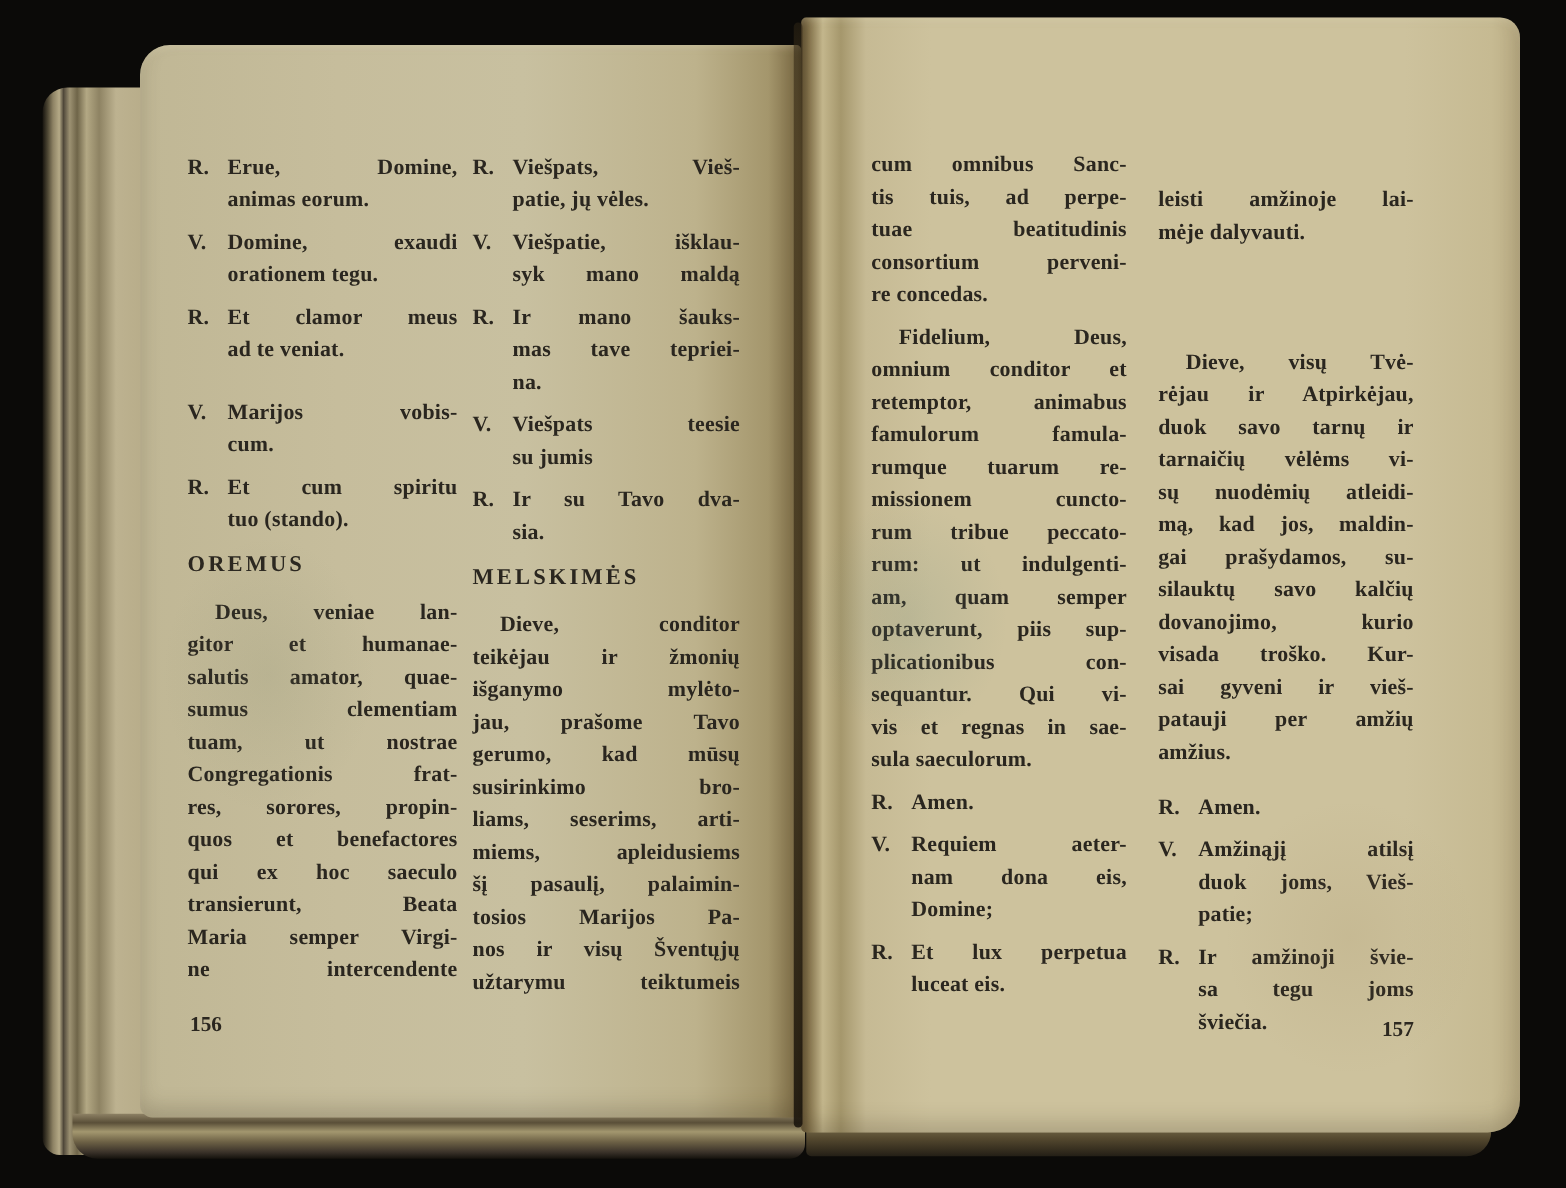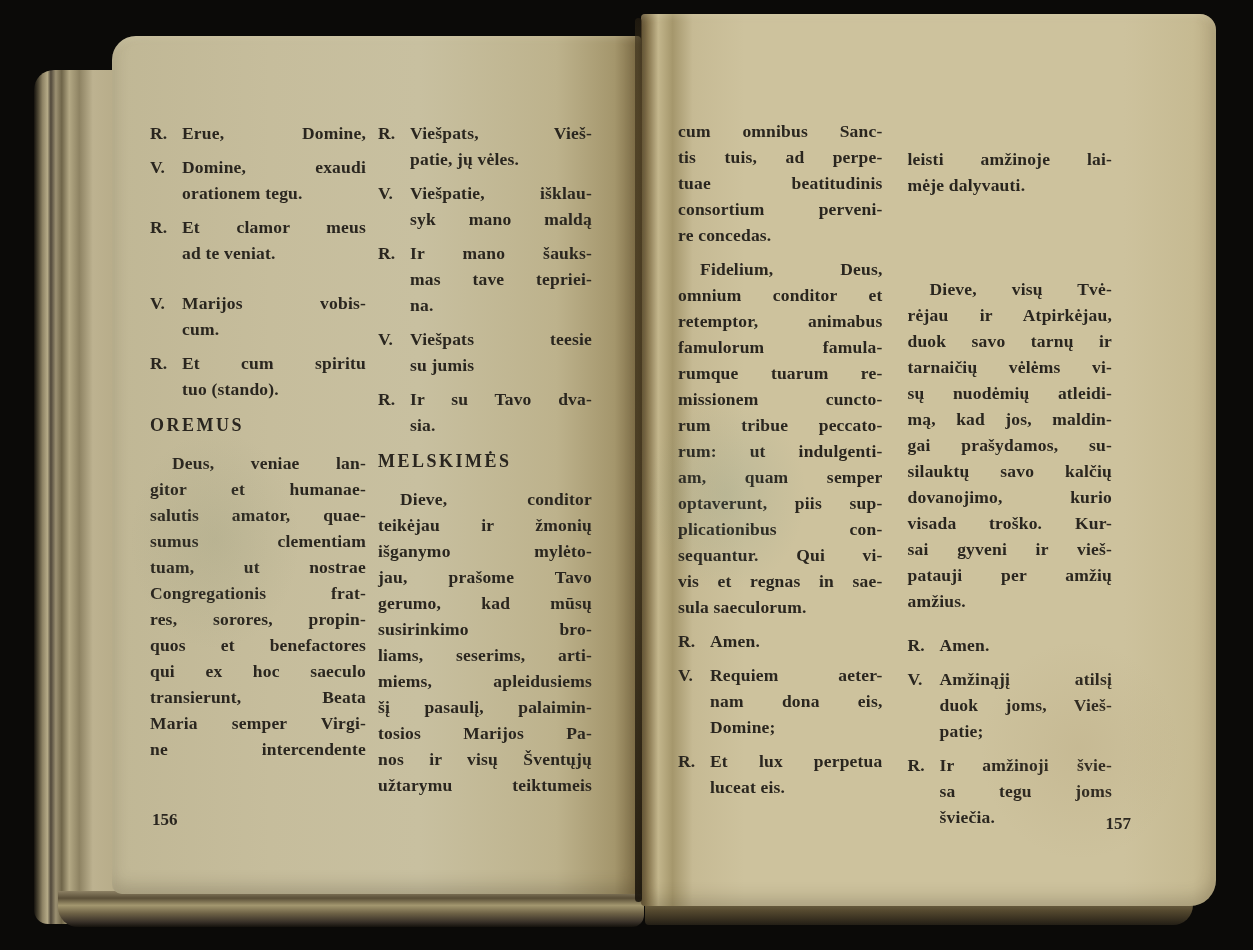"cum omnibus Sanc-" .cols-right { left: 37px -> 56px }
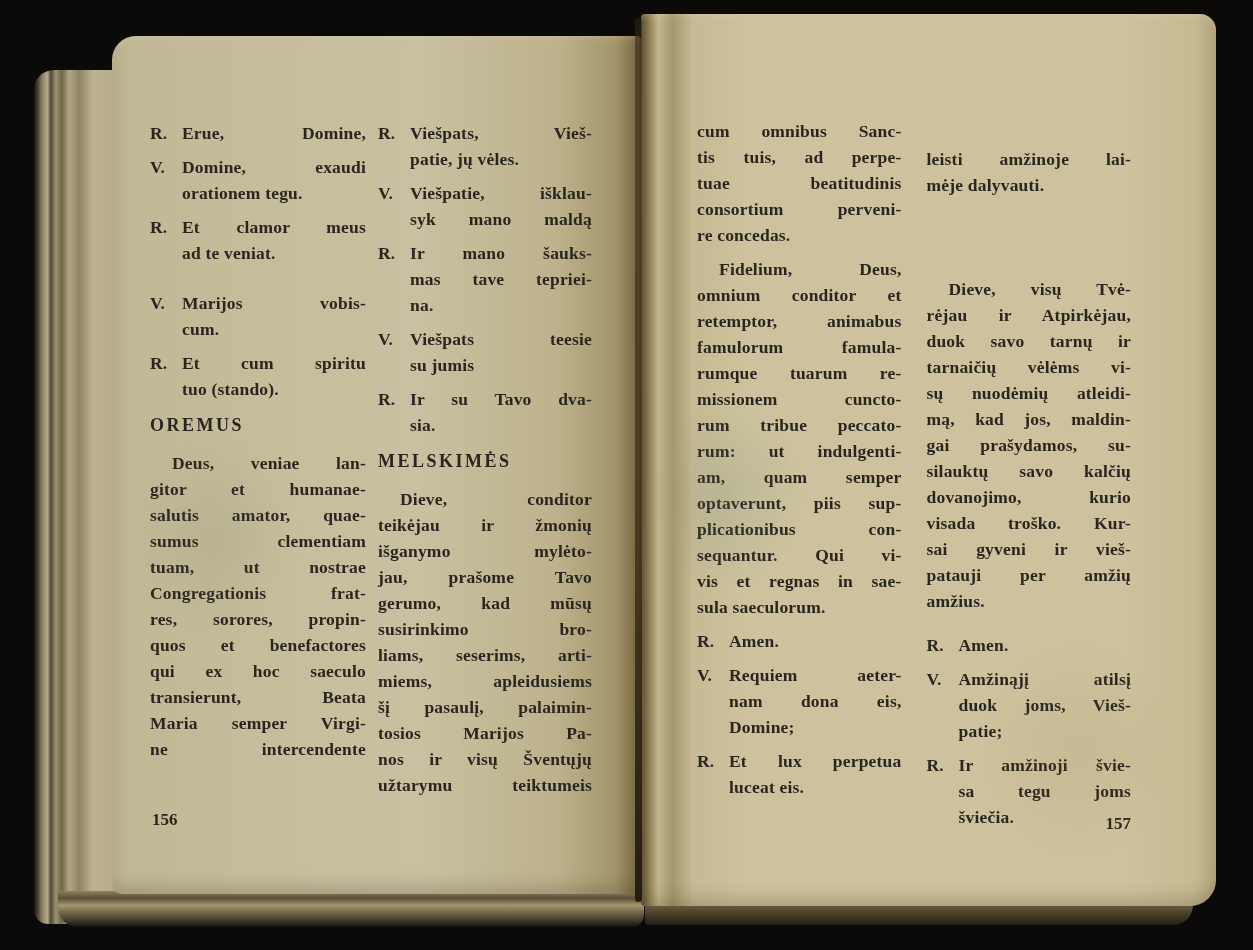"animas eorum." div.line { html: none -> <div>animas eorum.</div> }
